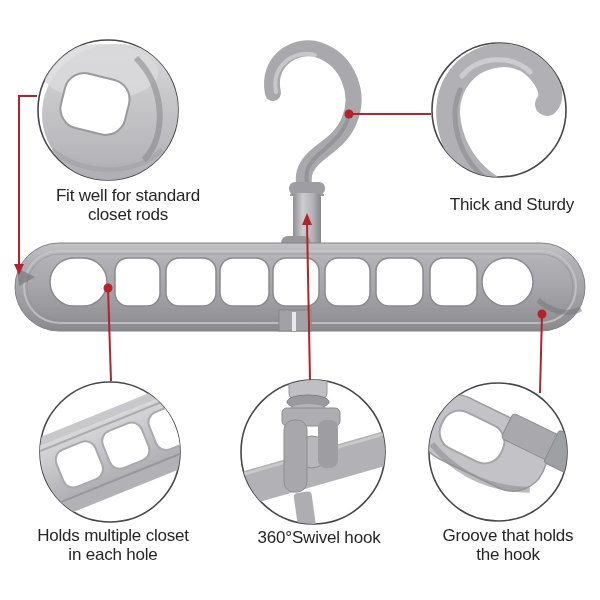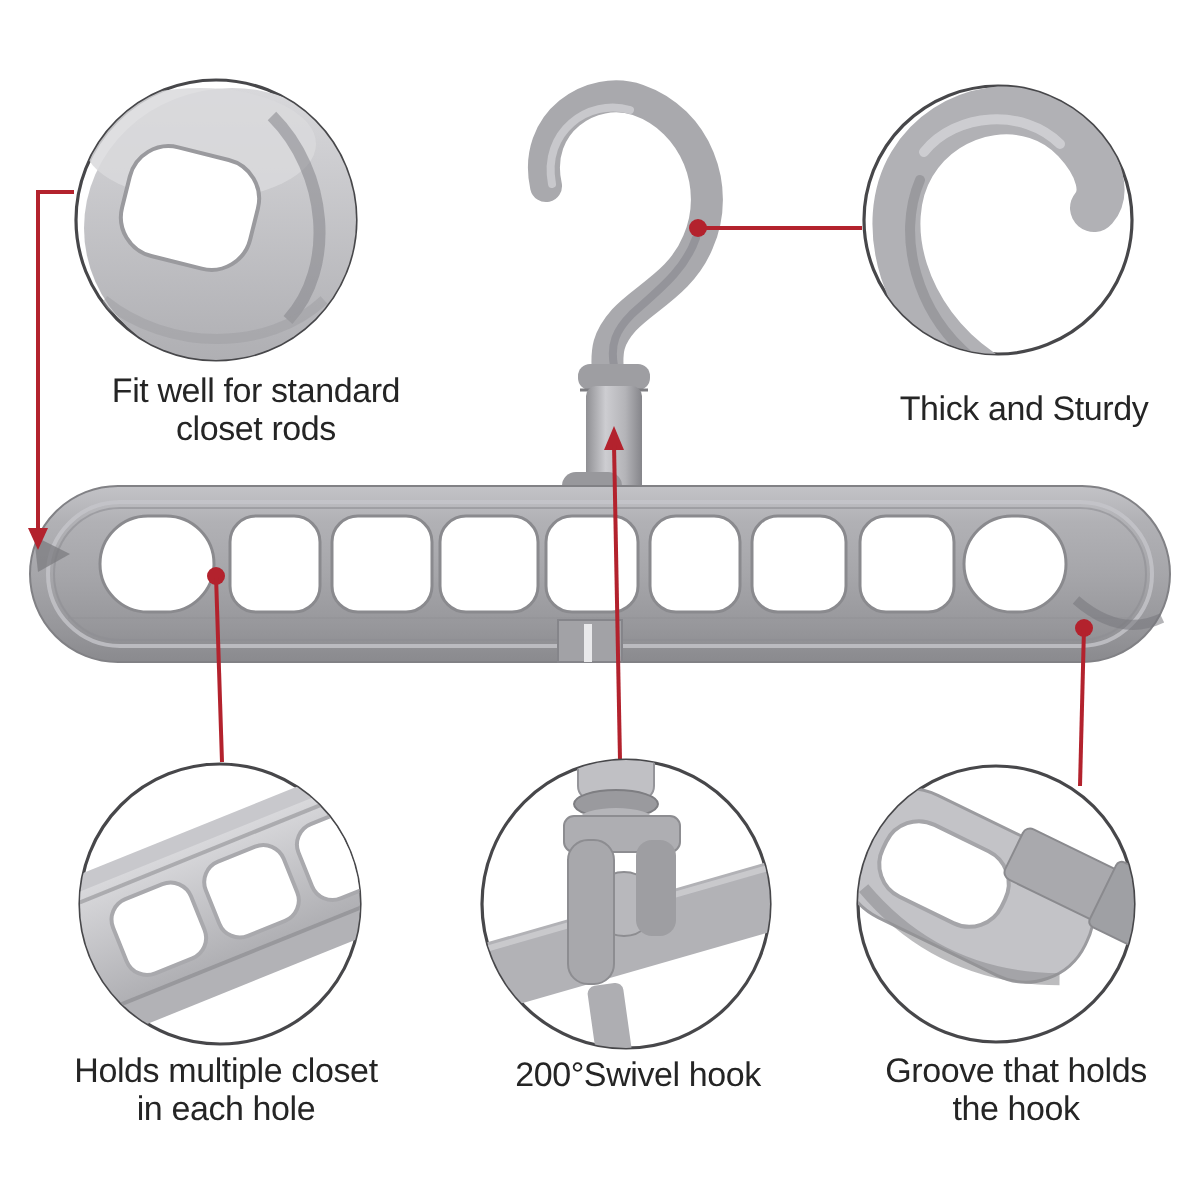"200°Swivel hook" div.callout-label { text: 200 -> 360 }
